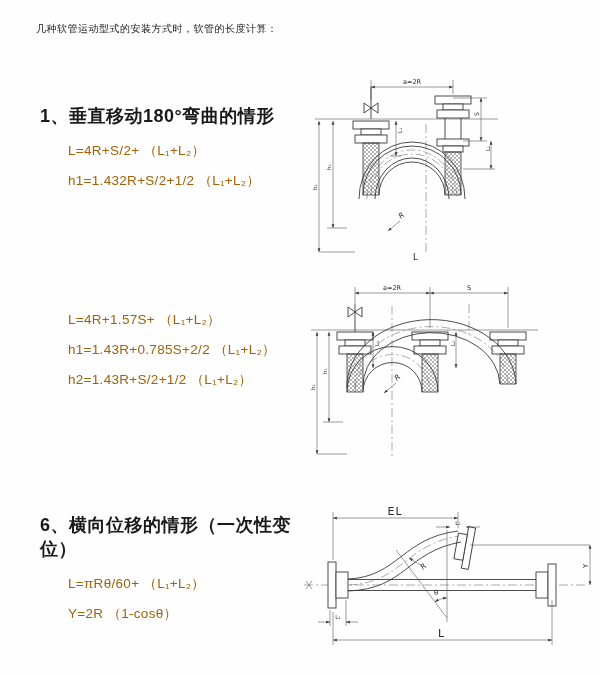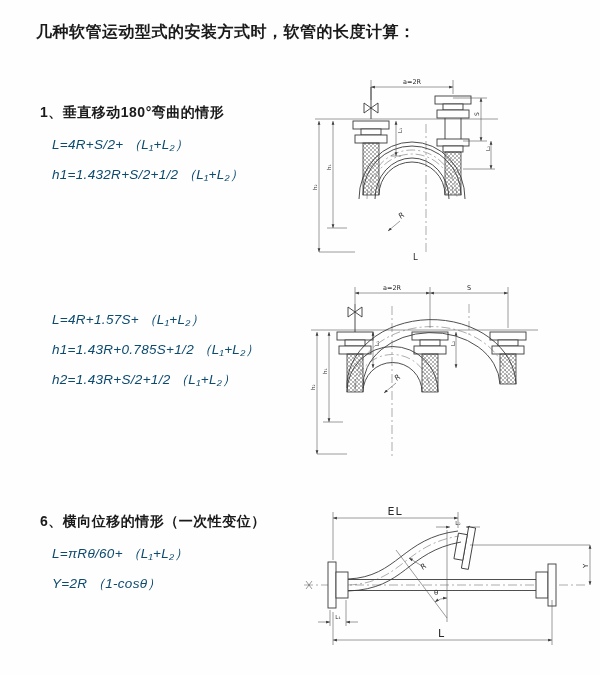"几种软管运动型式的安装方式时，软管的长度计算：" .page-title { font-size: 16px -> 10px; font-weight: bold -> normal }
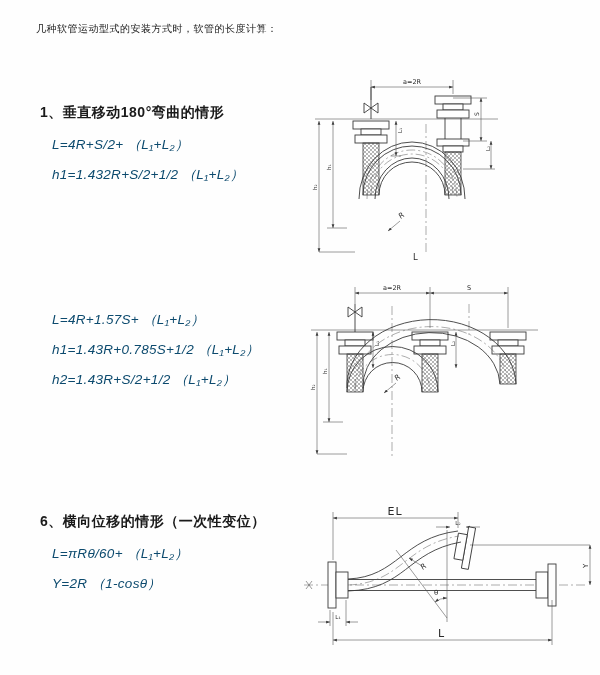"1、垂直移动180°弯曲的情形" .sec-heading { font-size: 14px -> 18px }
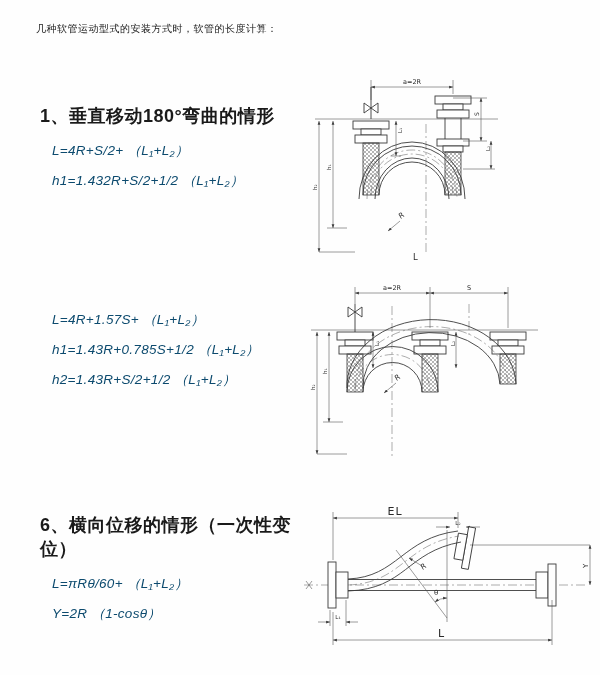"L=4R+S/2+ （L₁+L₂）" .formula { color: #0c4a6e -> #a16207; font-style: italic -> none; margin-left: 12px -> 28px }
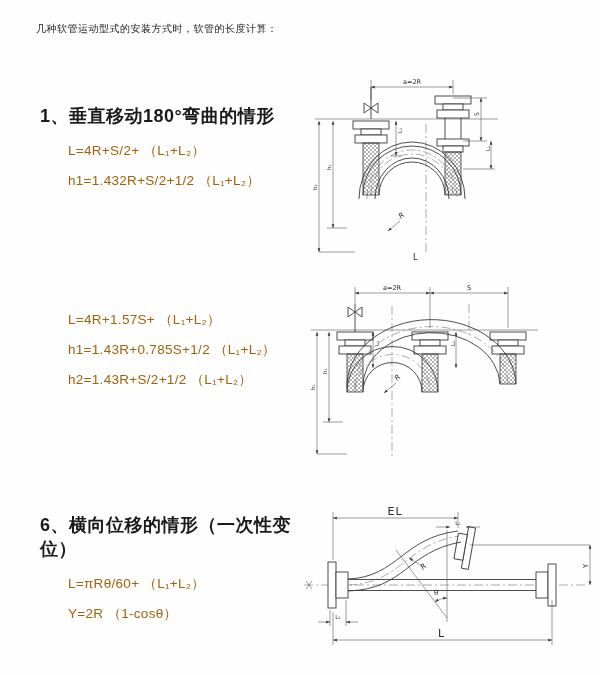"h1=1.43R+0.785S+1/2 （L₁+L₂）" div.formula { text: 1.43R+0.785S+1/2 -> 1.43R+0.785S+2/2 }
